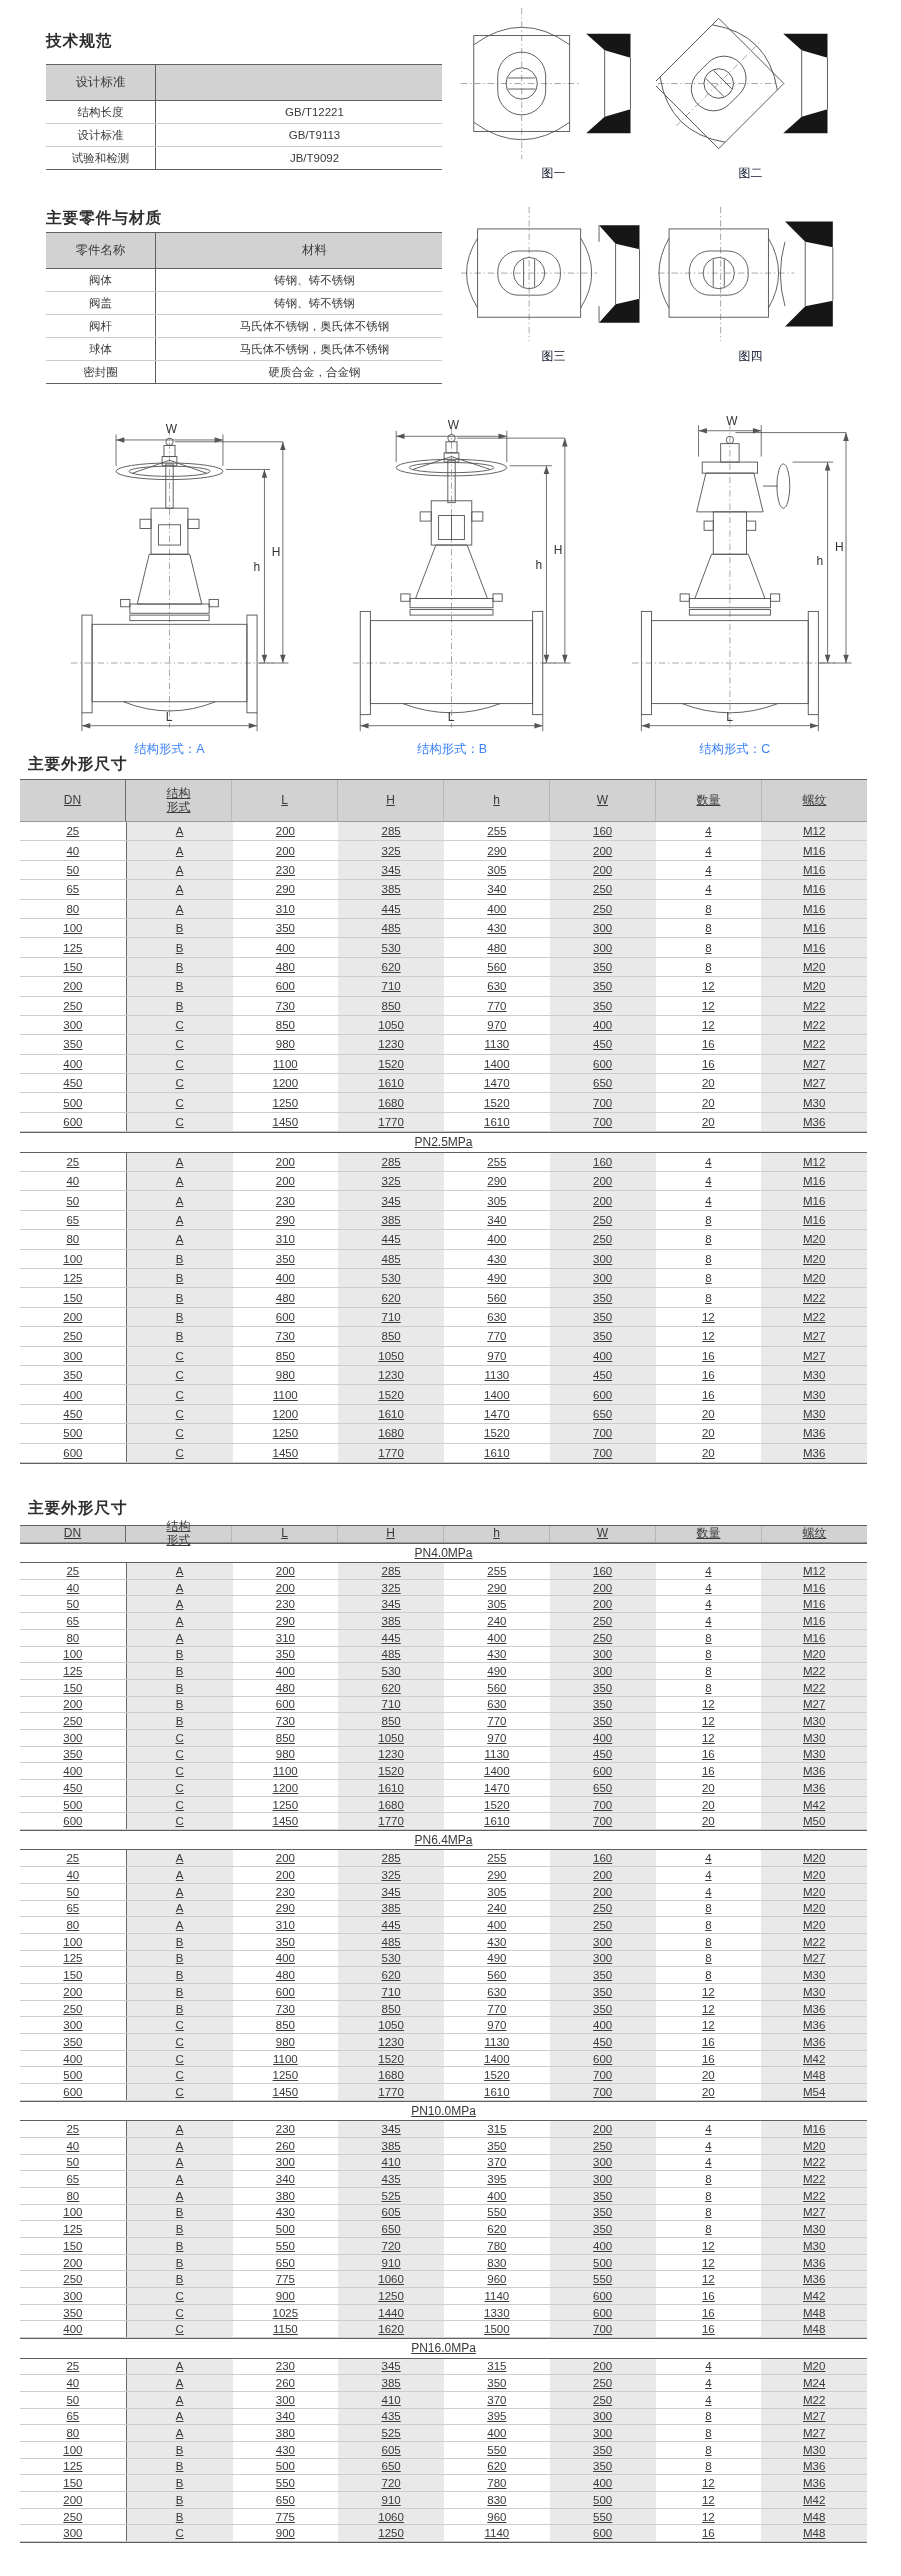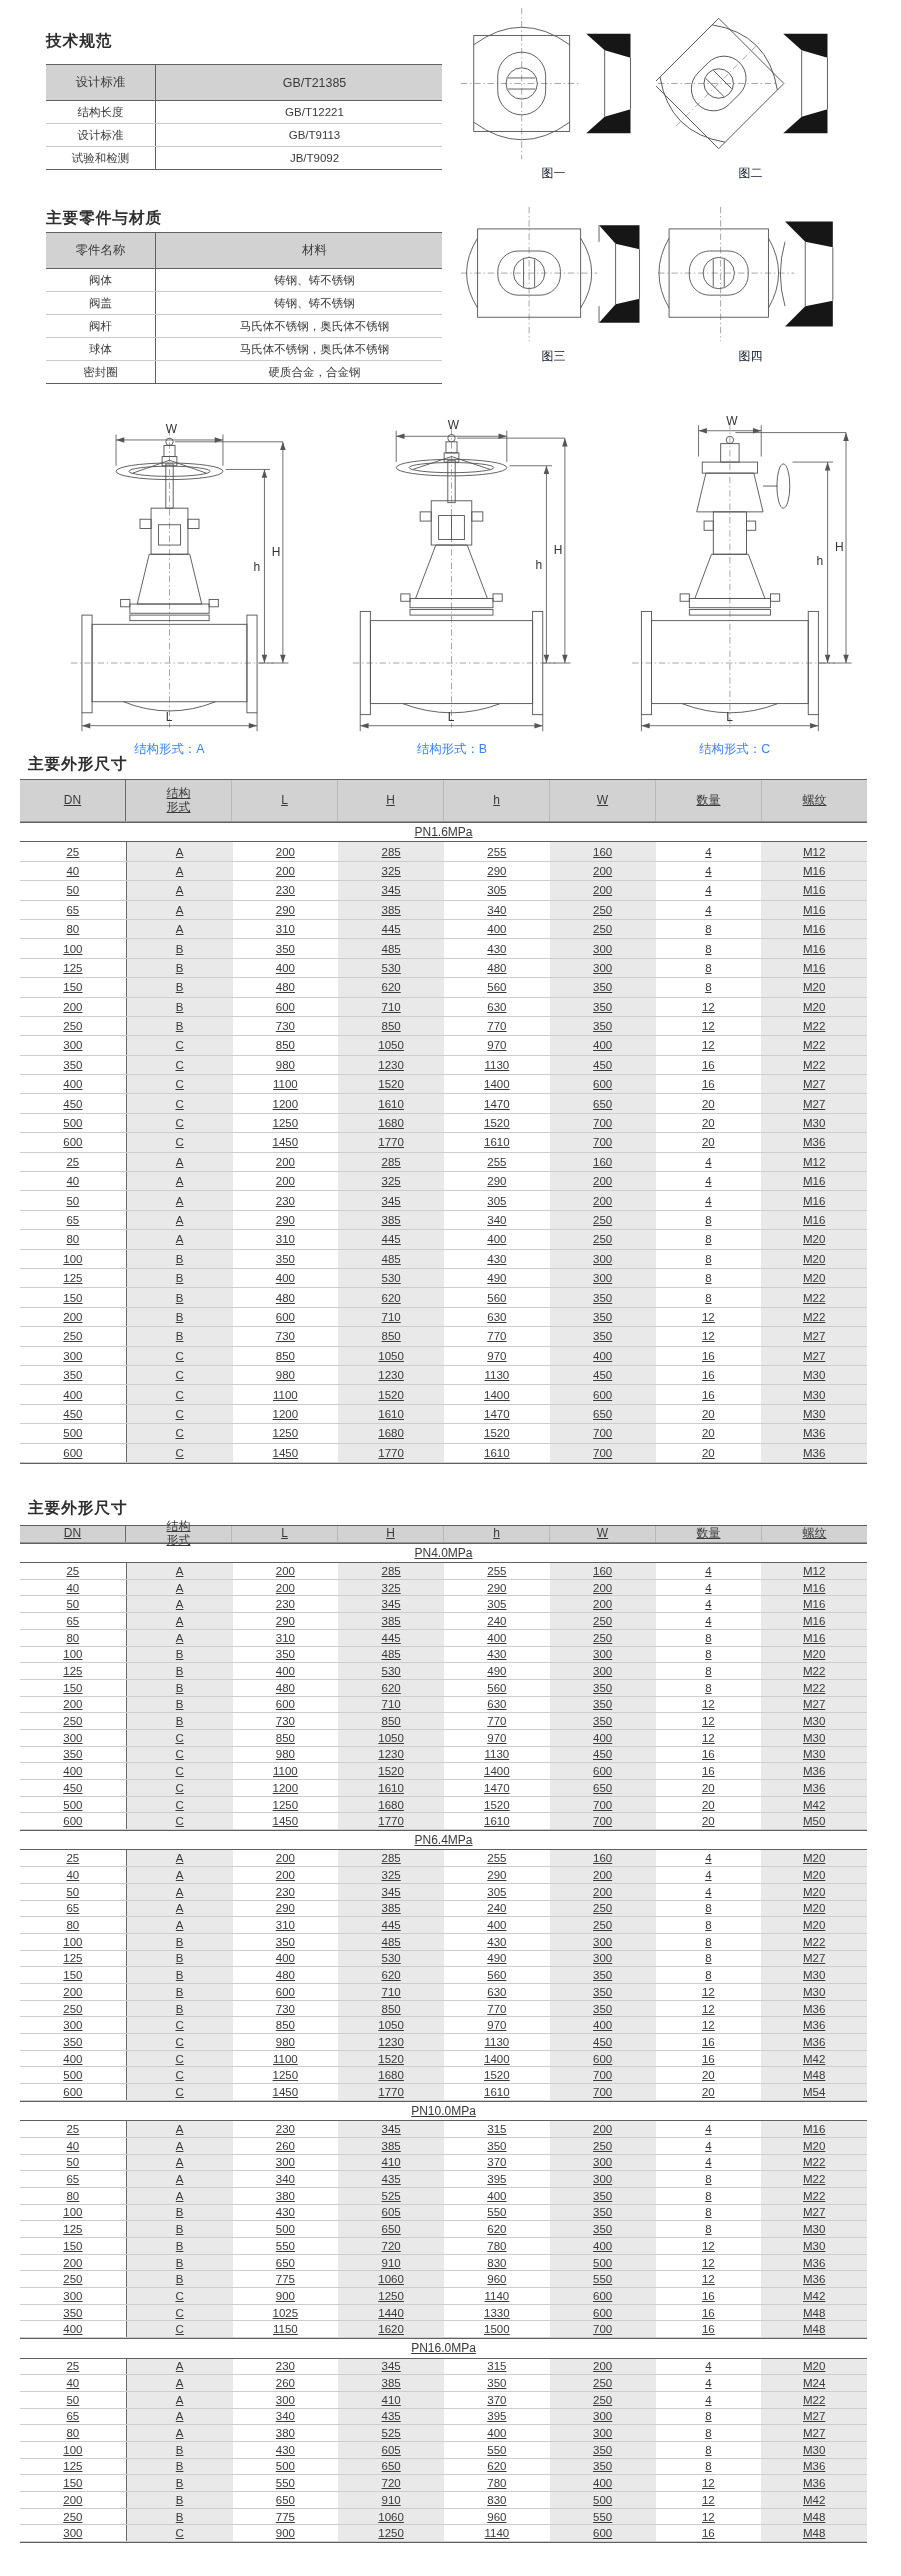"GB/T21385" div.kv-cell { html: <div>GB/T21385</div> -> none }
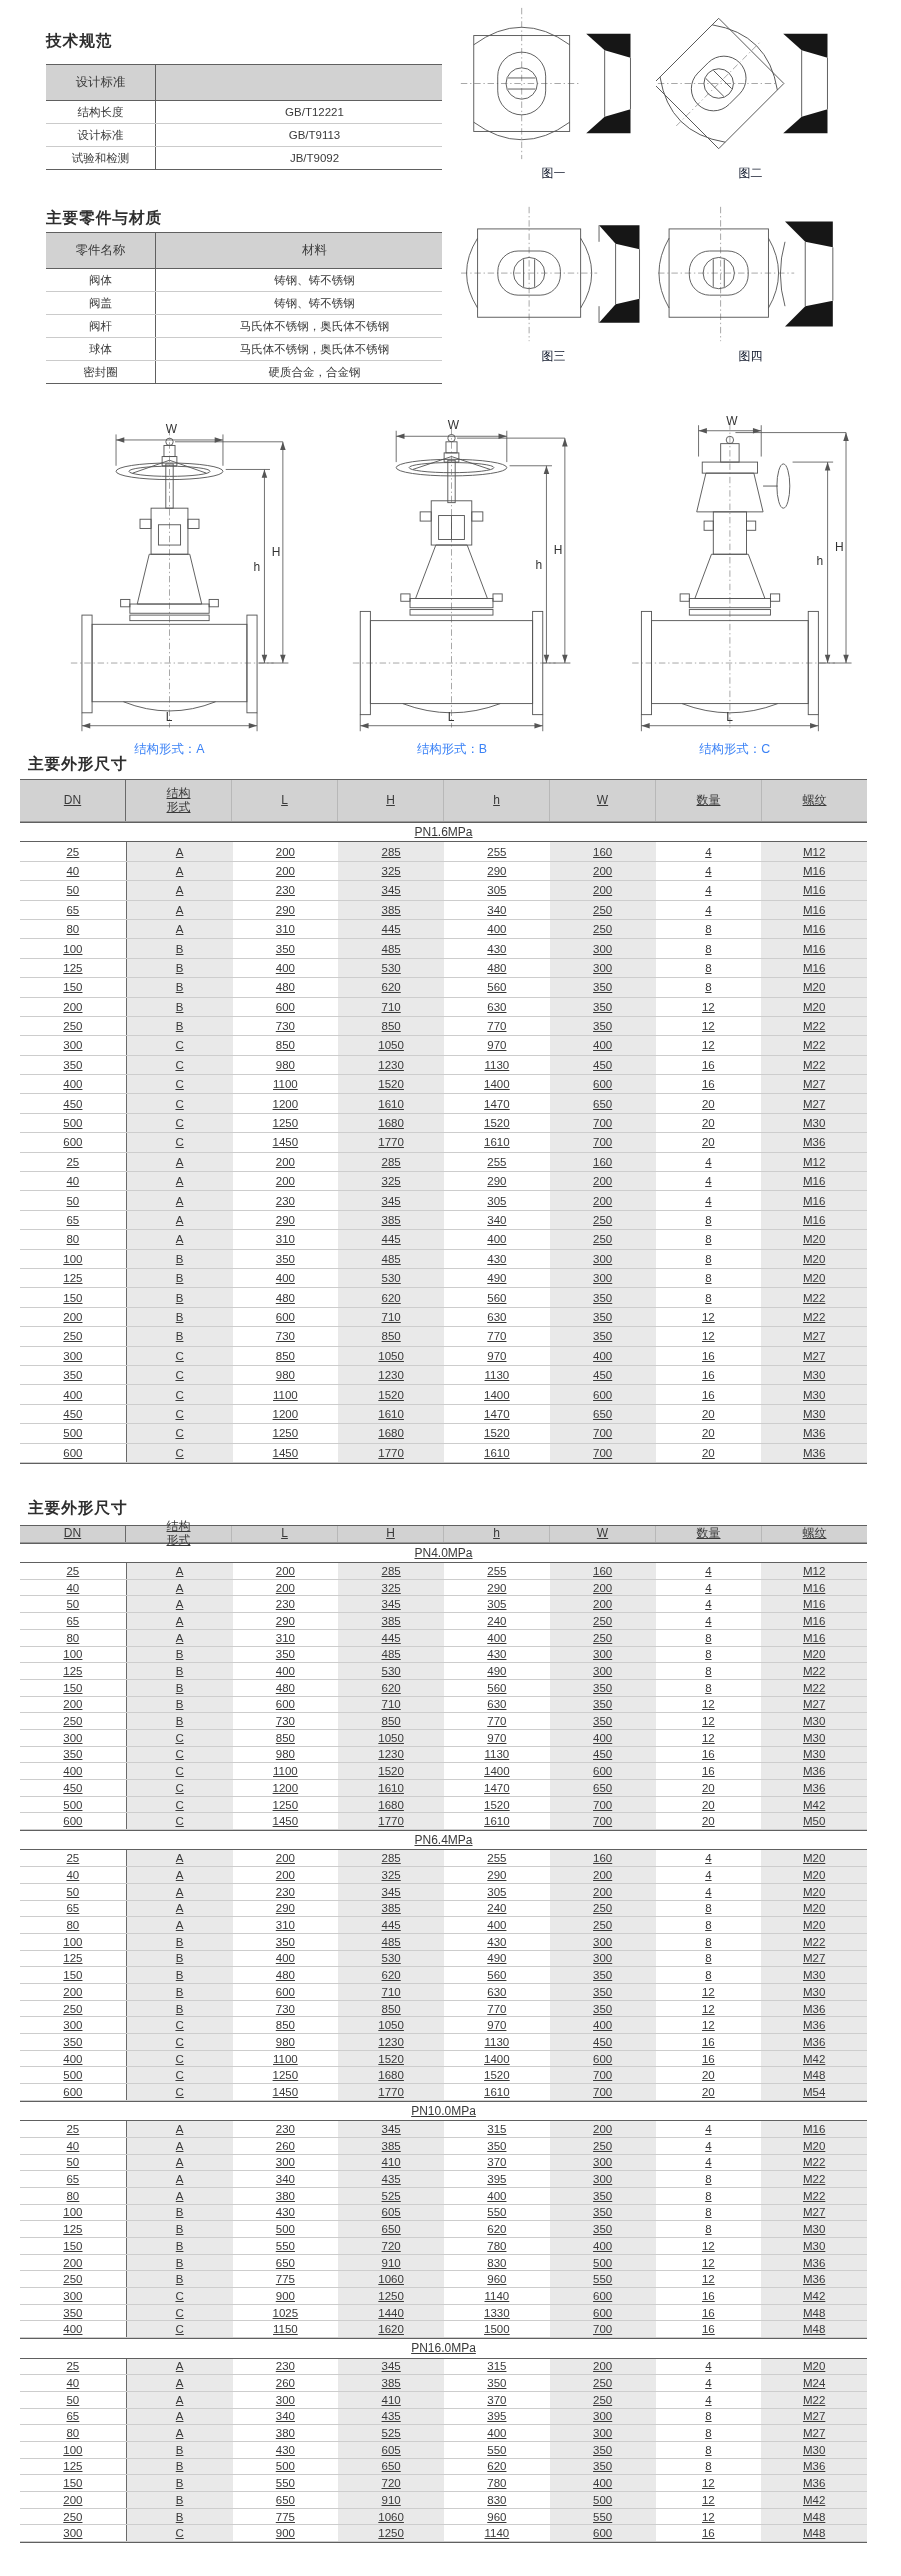"PN1.6MPa" div.d-band { html: <div>PN1.6MPa</div> -> none }
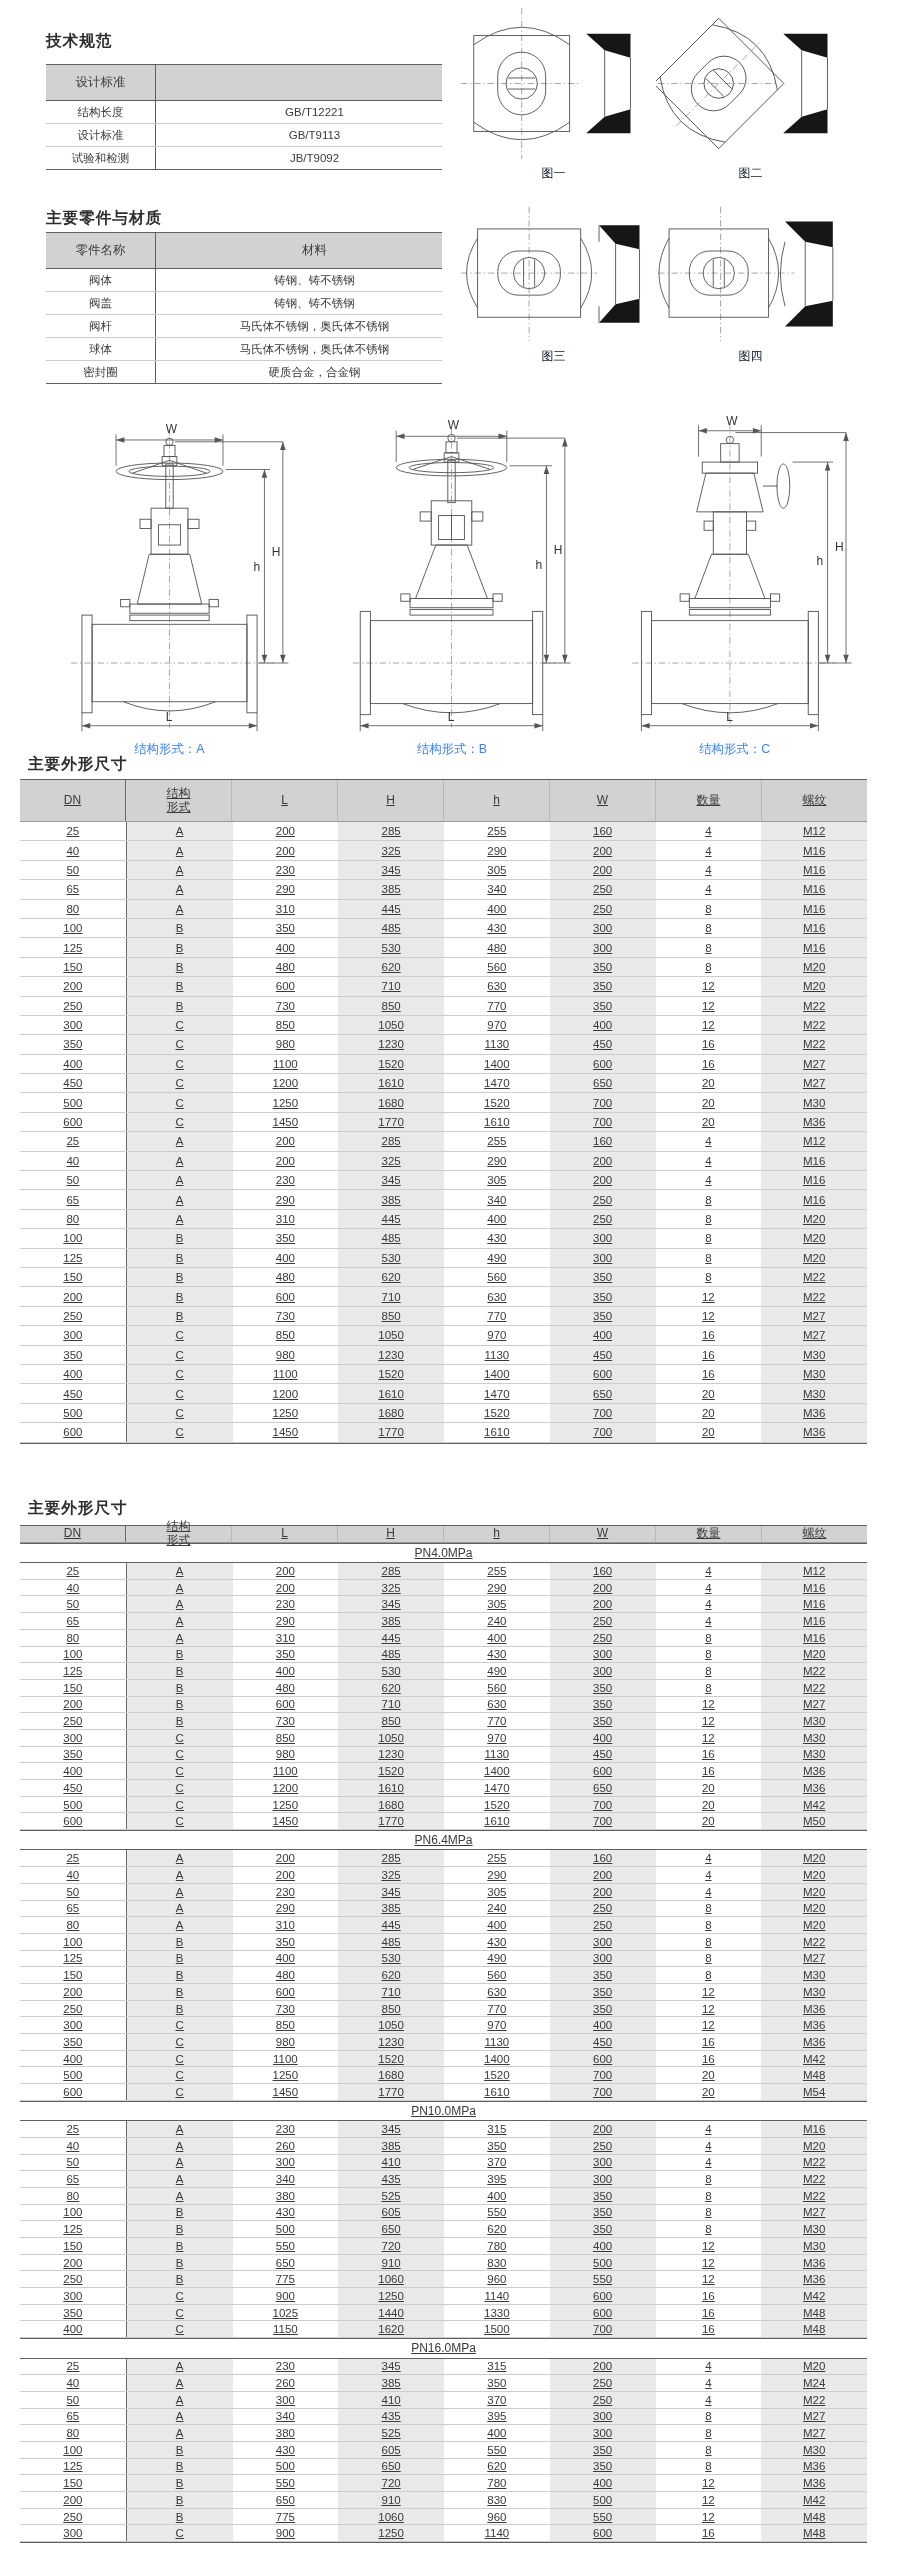"PN2.5MPa" div.d-band { html: none -> <div>PN2.5MPa</div> }
